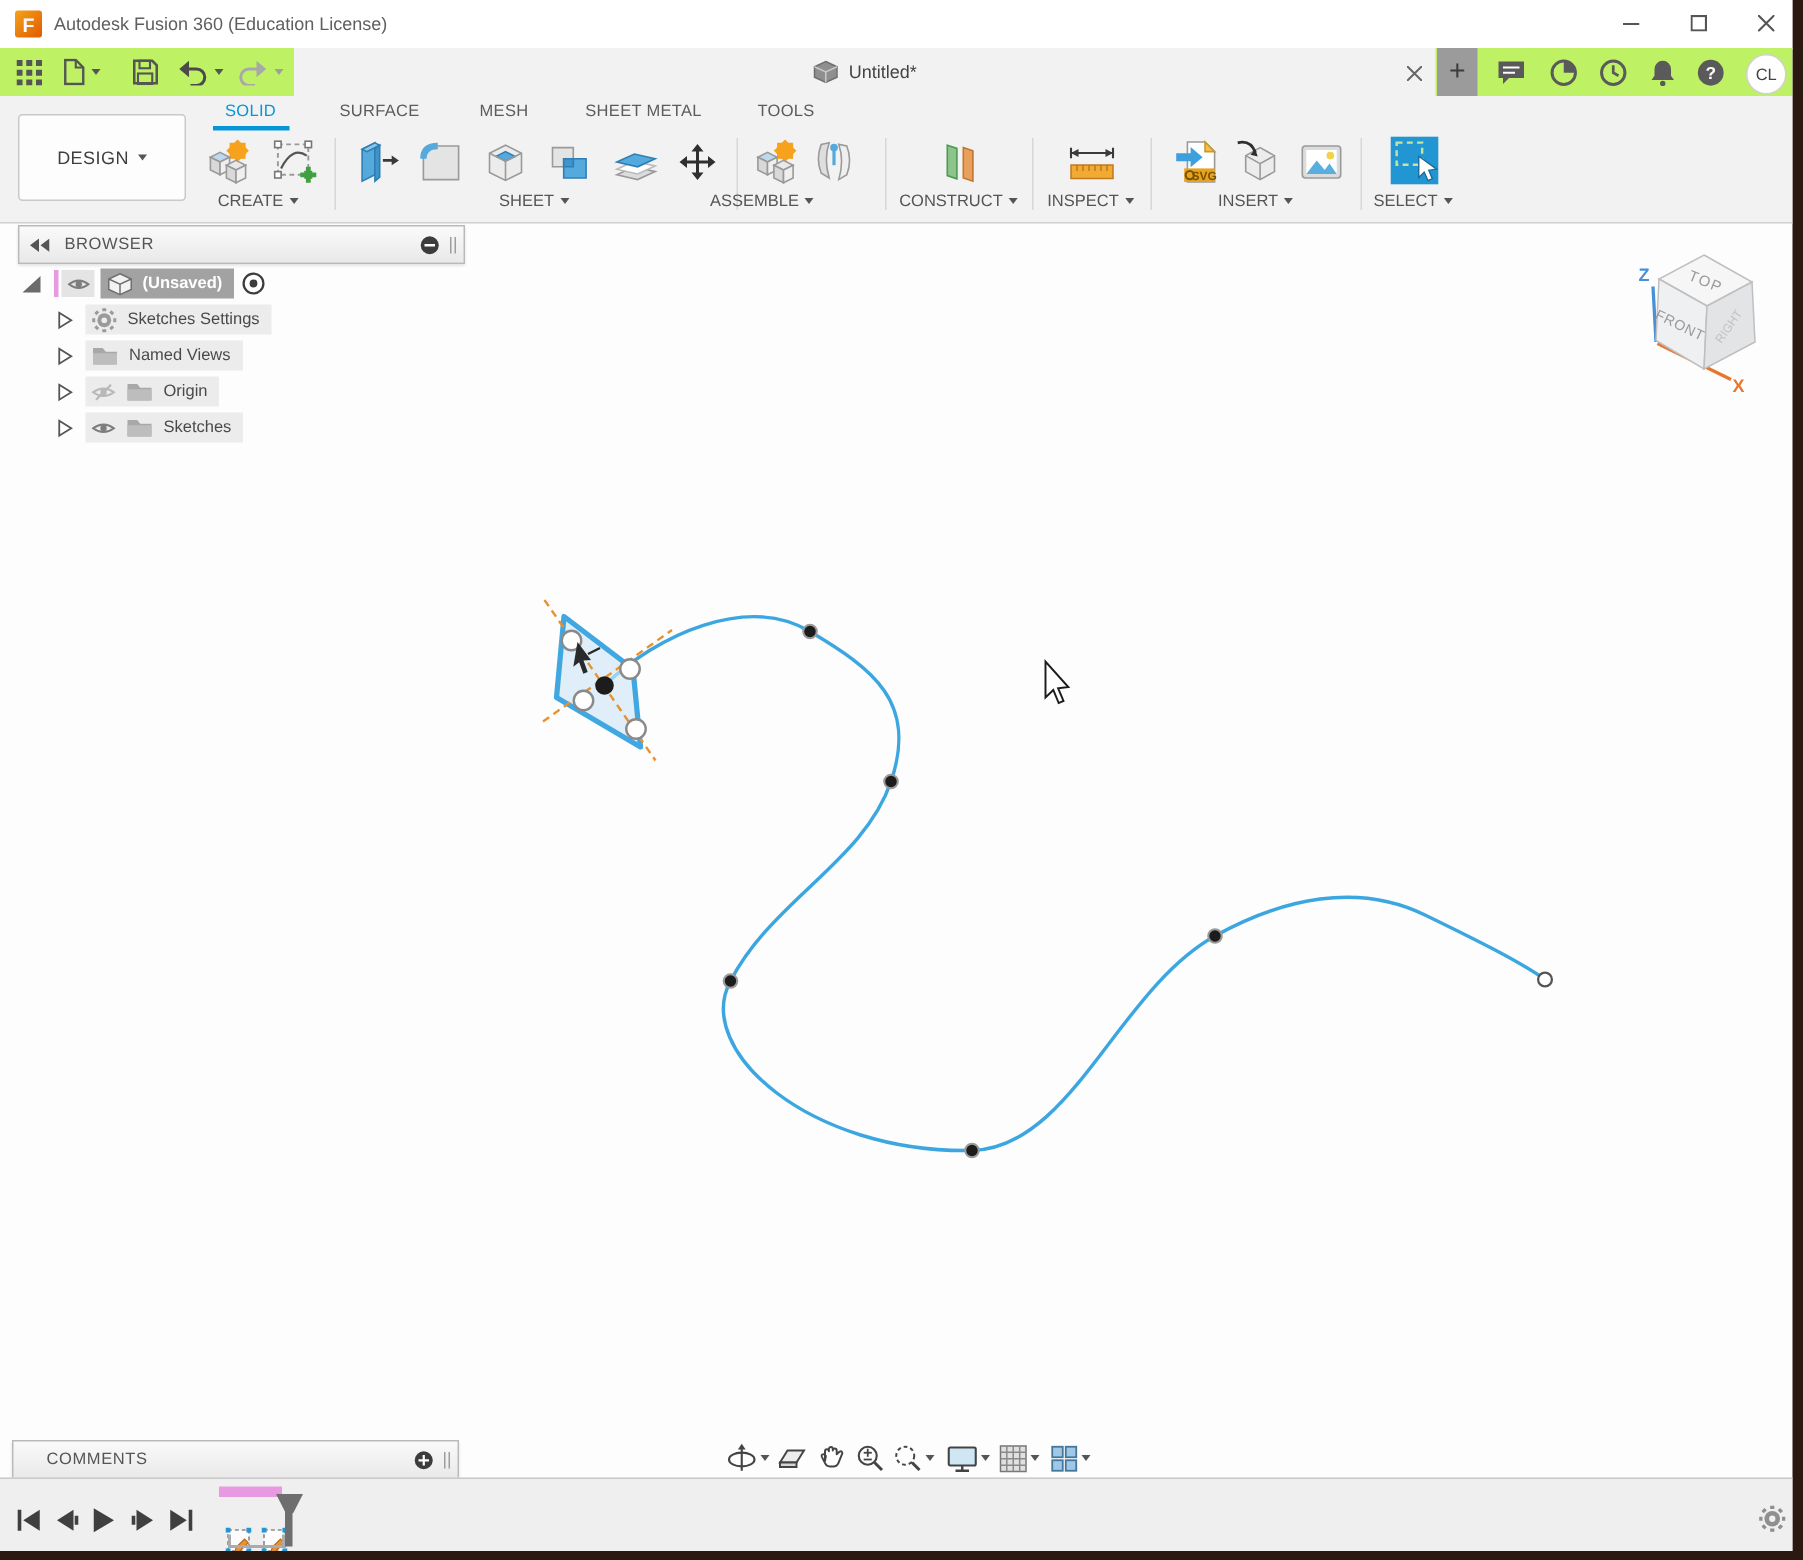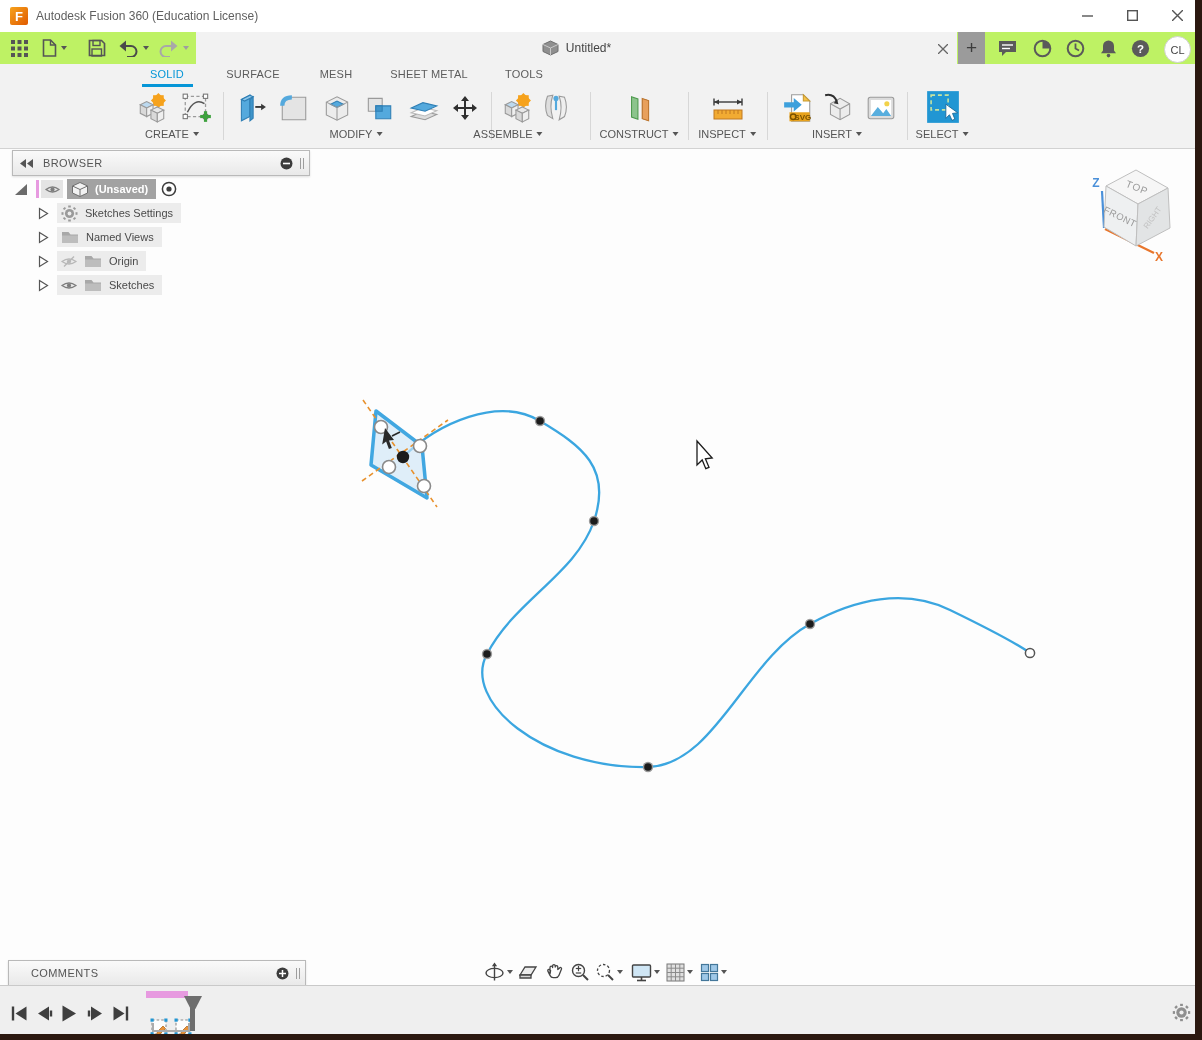"DESIGN" div.designbtn { html: none -> <div> <span>DESIGN</span> <span></span> </div> }
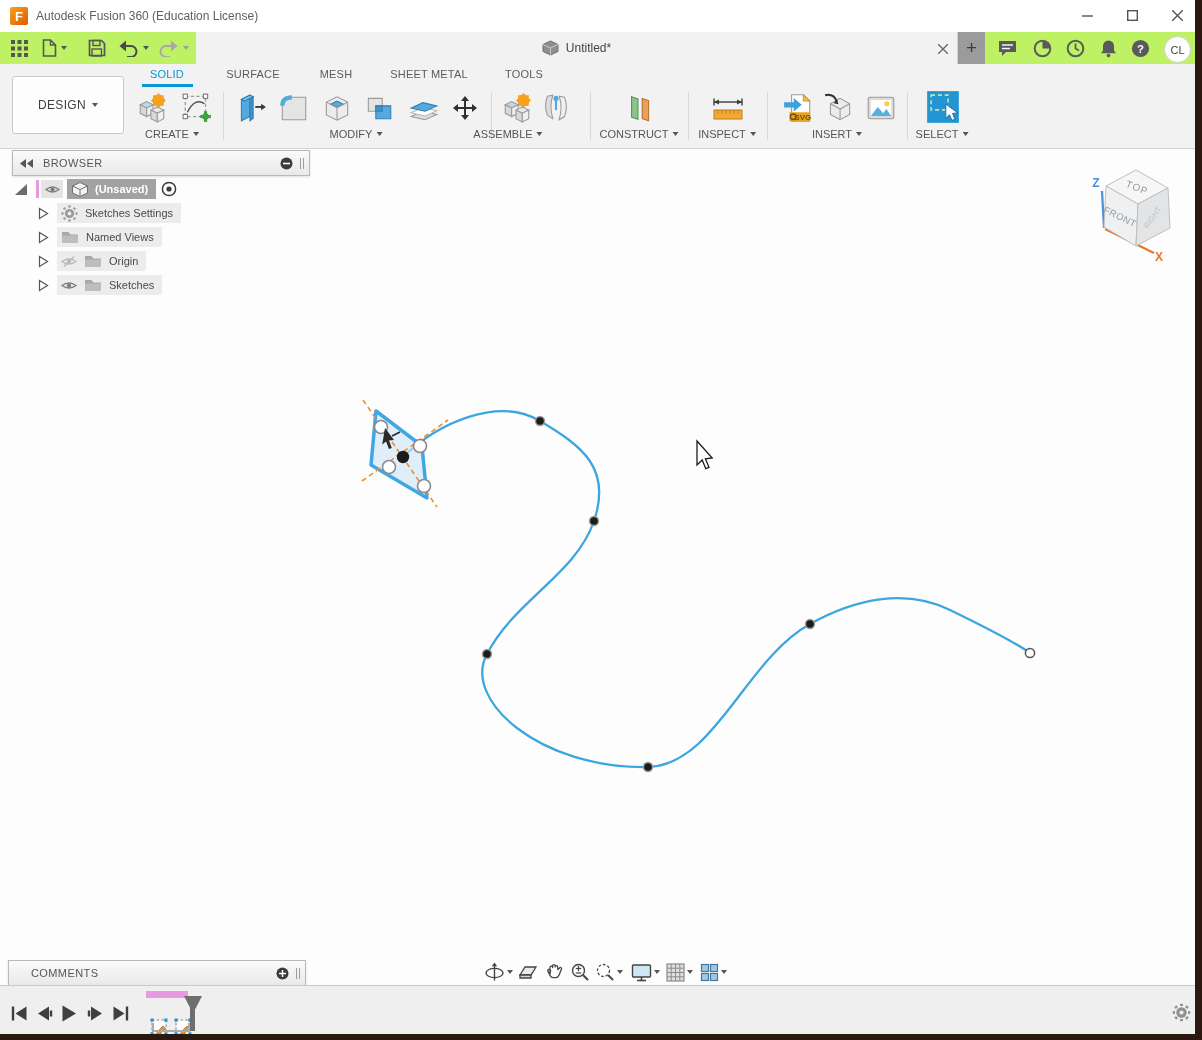"MODIFY" span { text: MODIFY -> SHEET }
